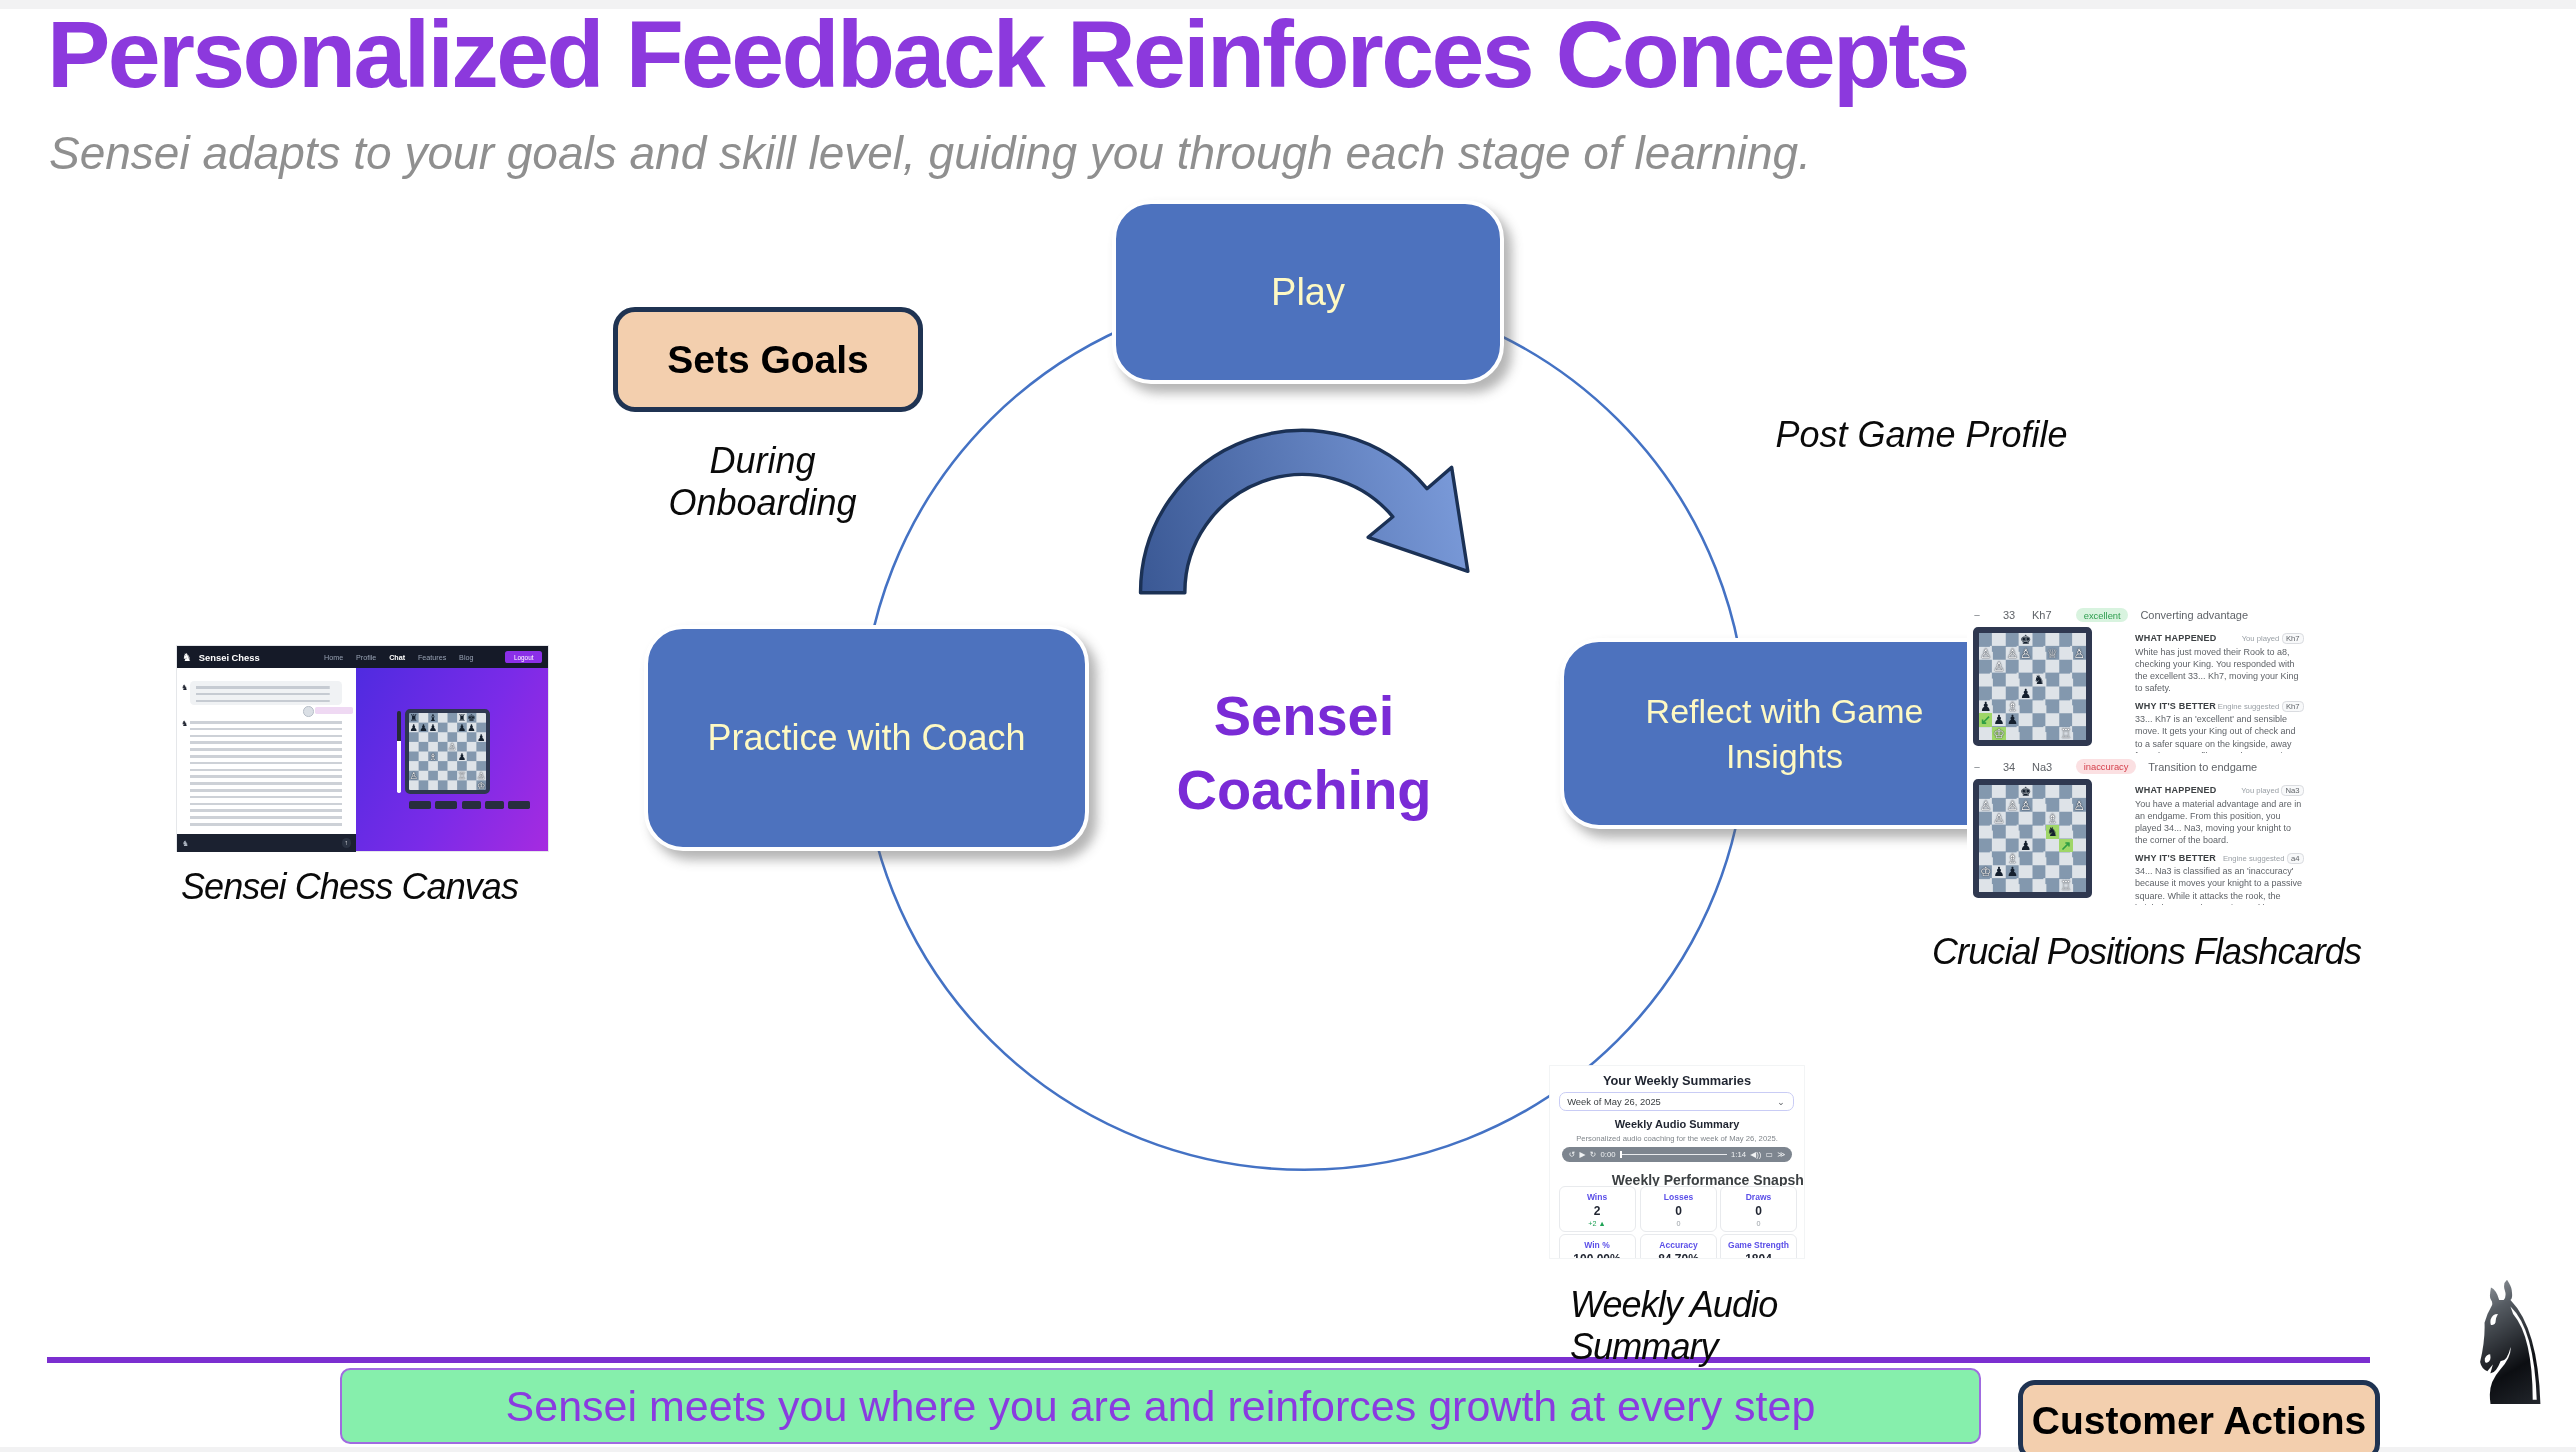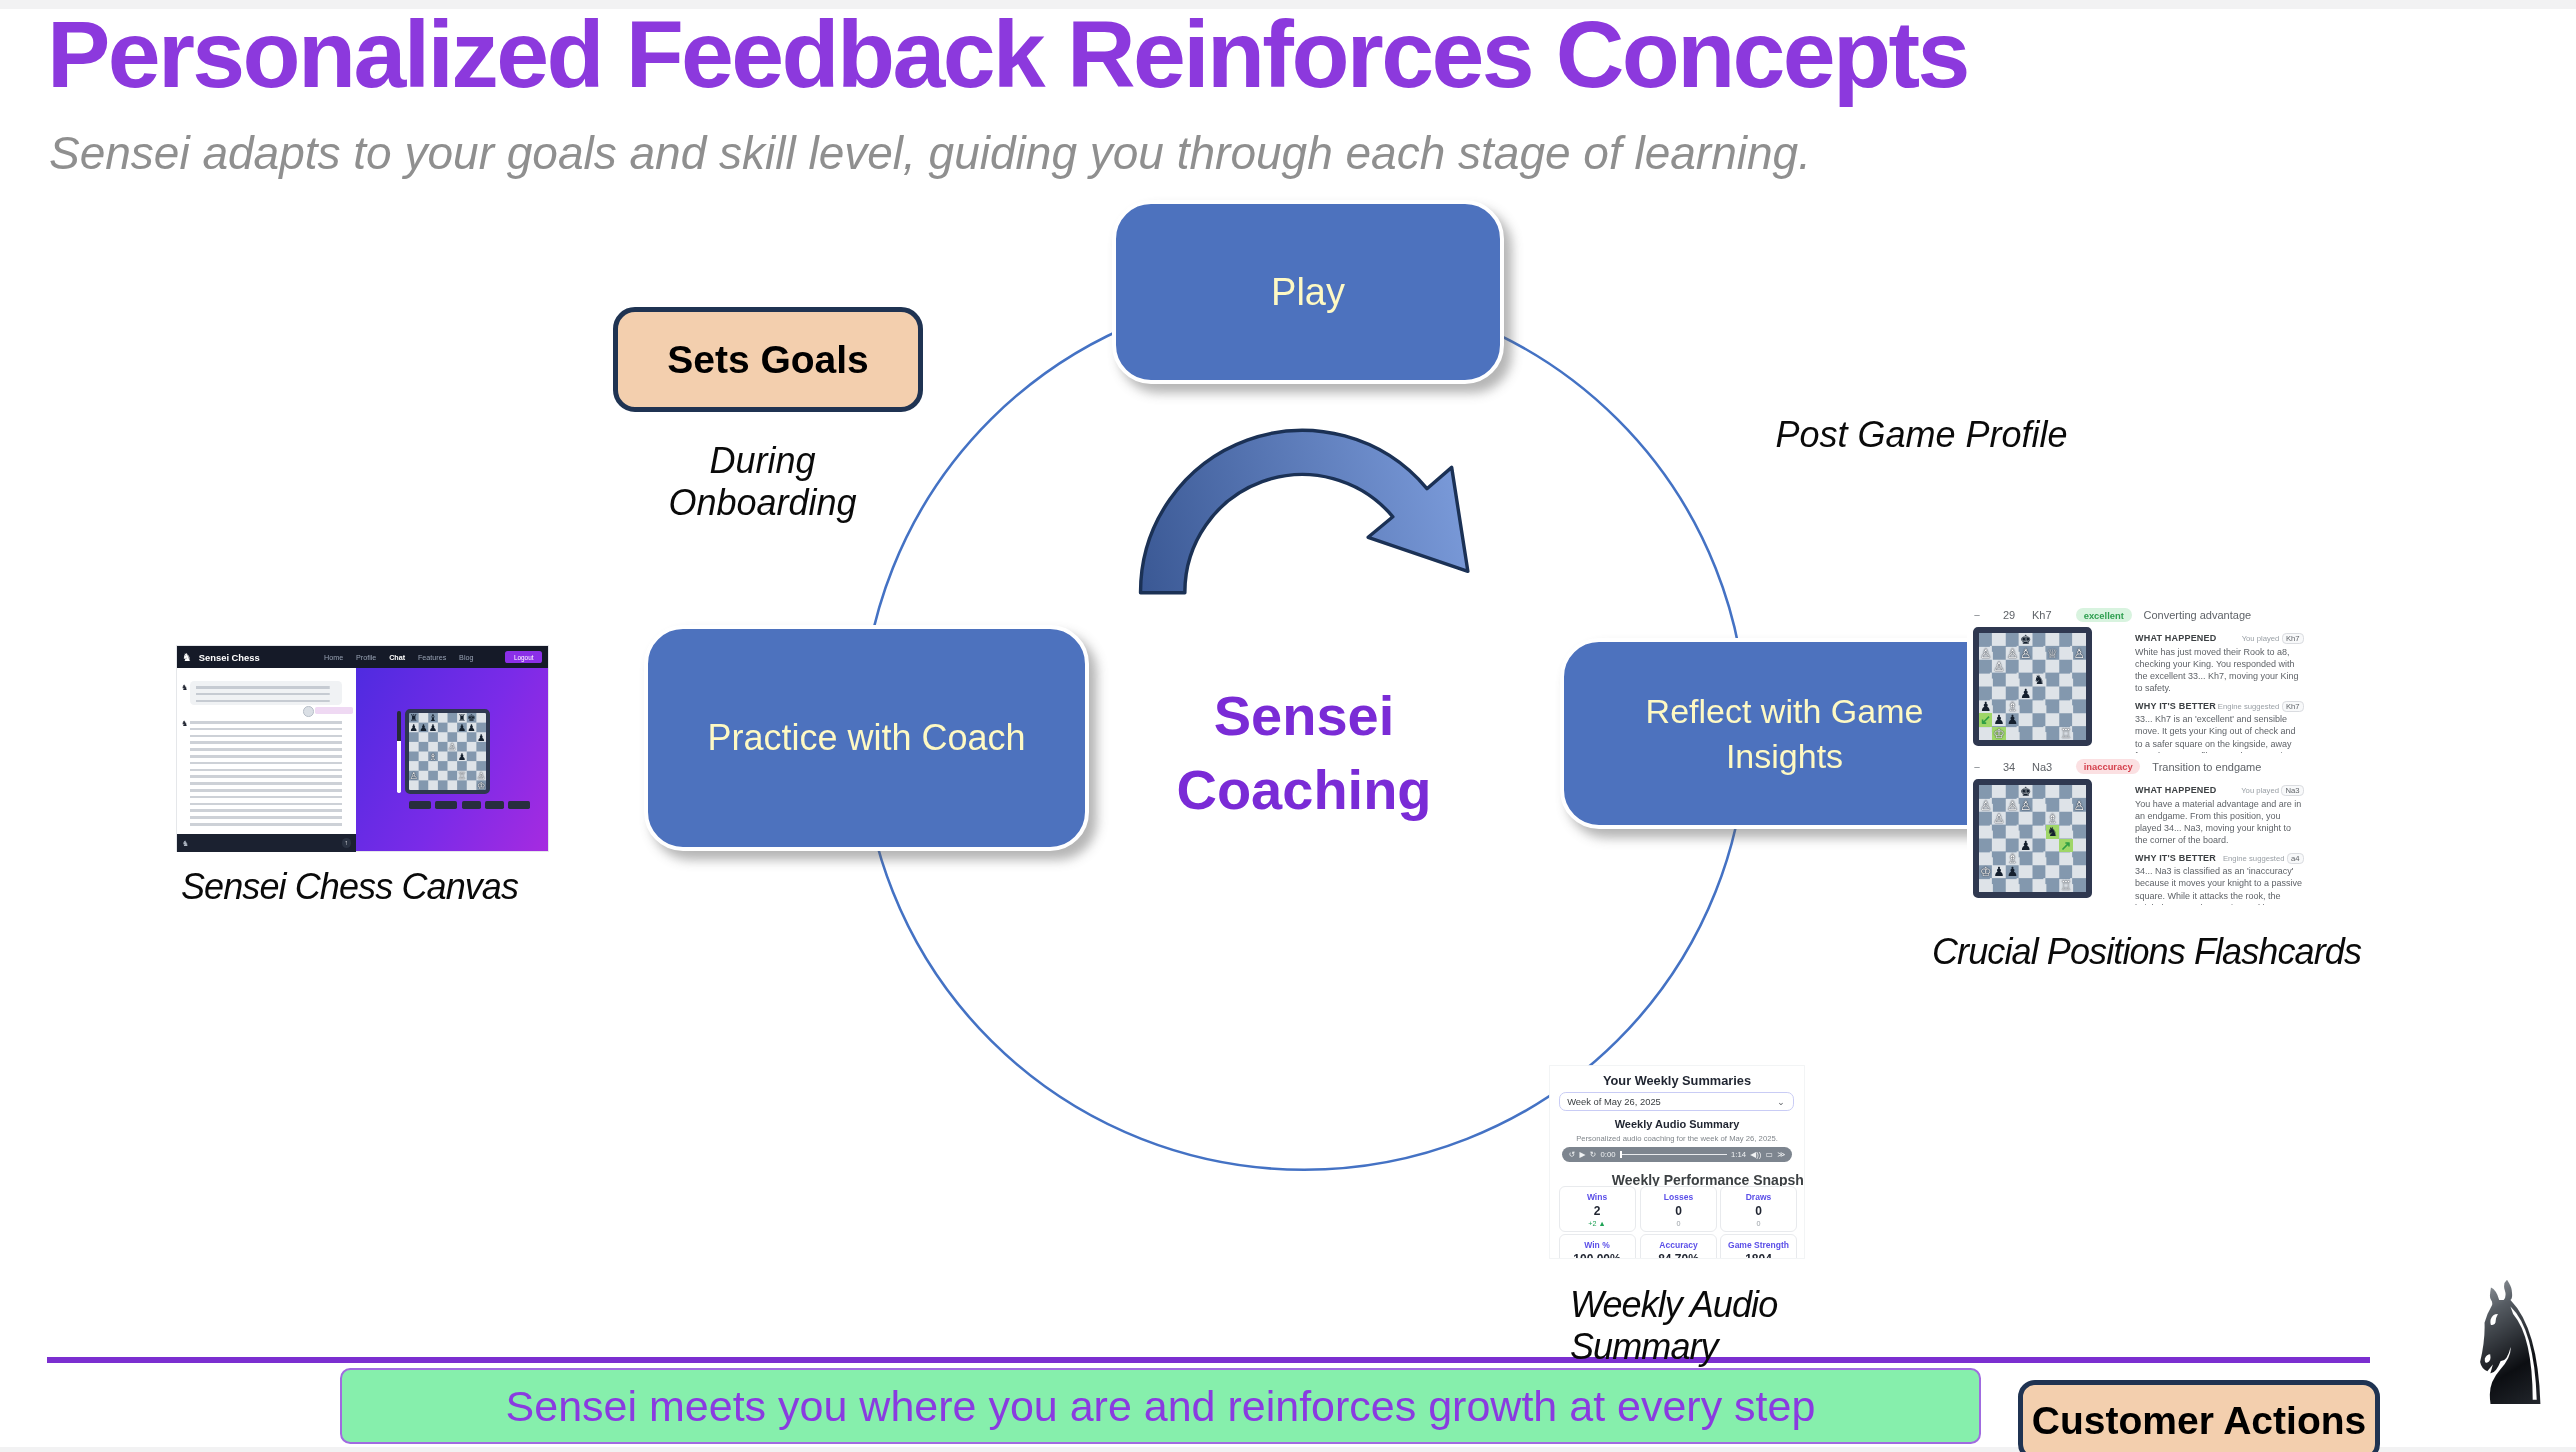"29" span.mvno { text: 29 -> 33 }
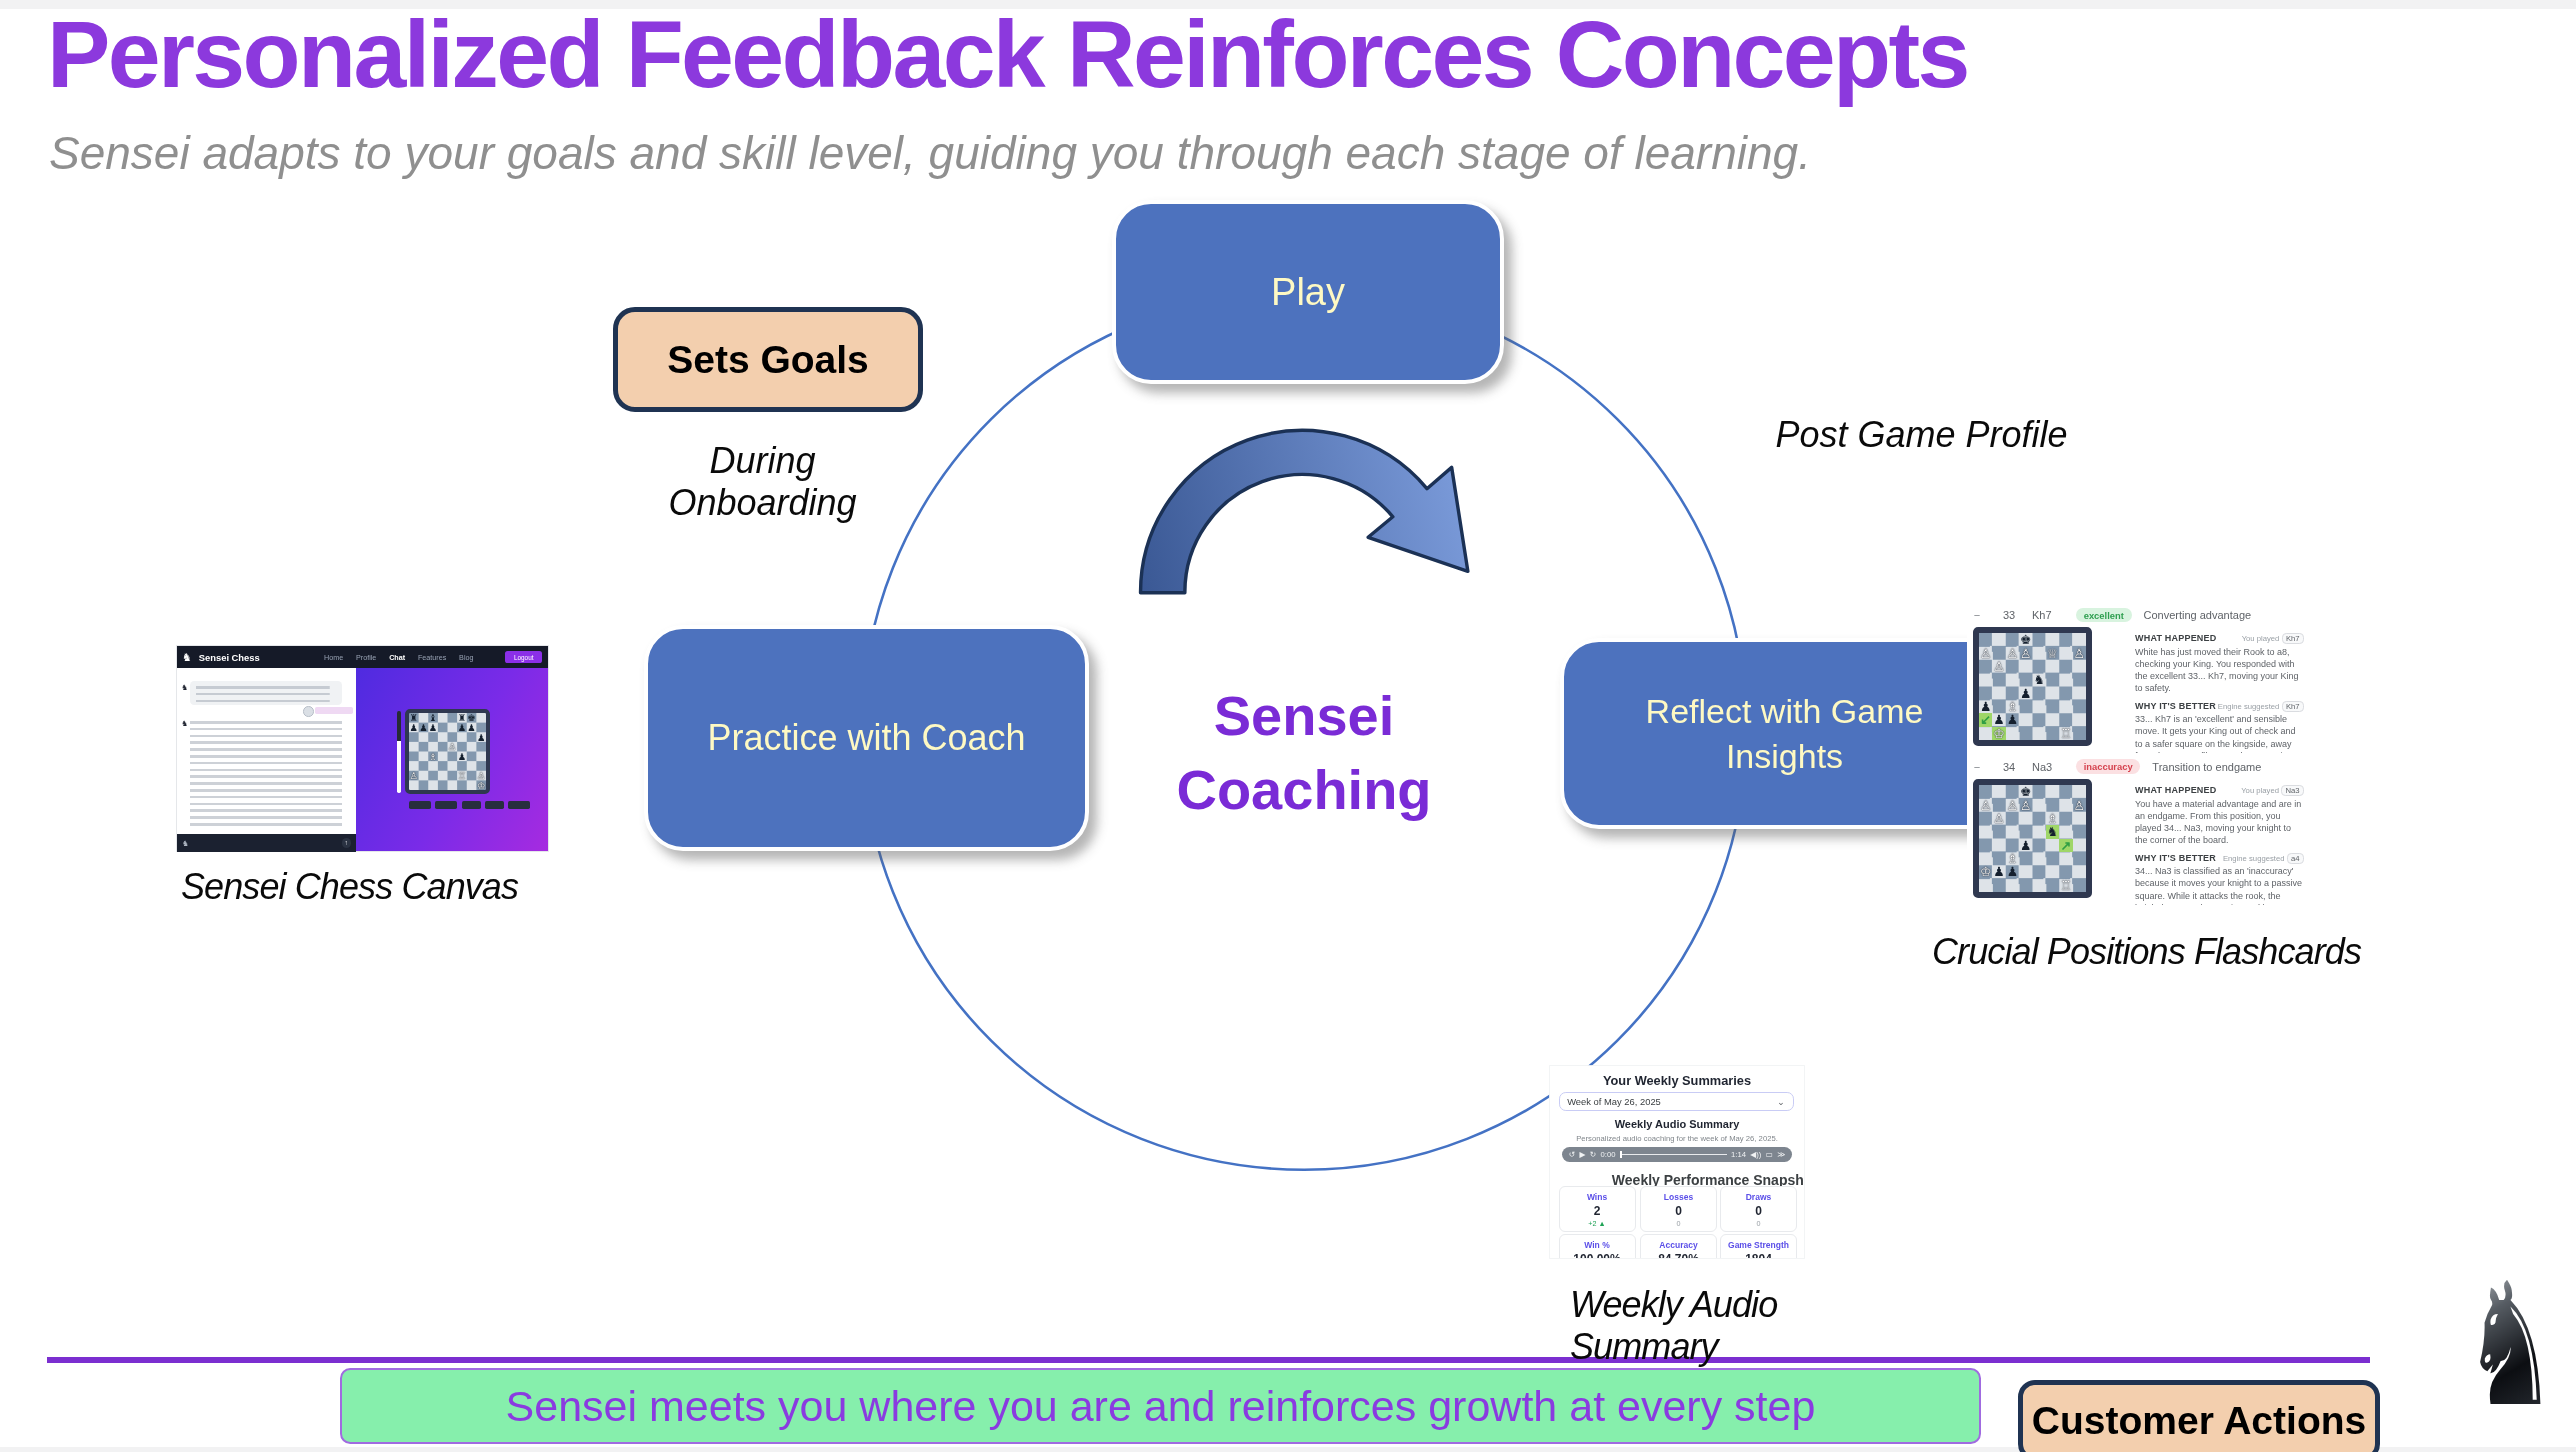"excellent" .badge { font-weight: 700 -> 400 }
